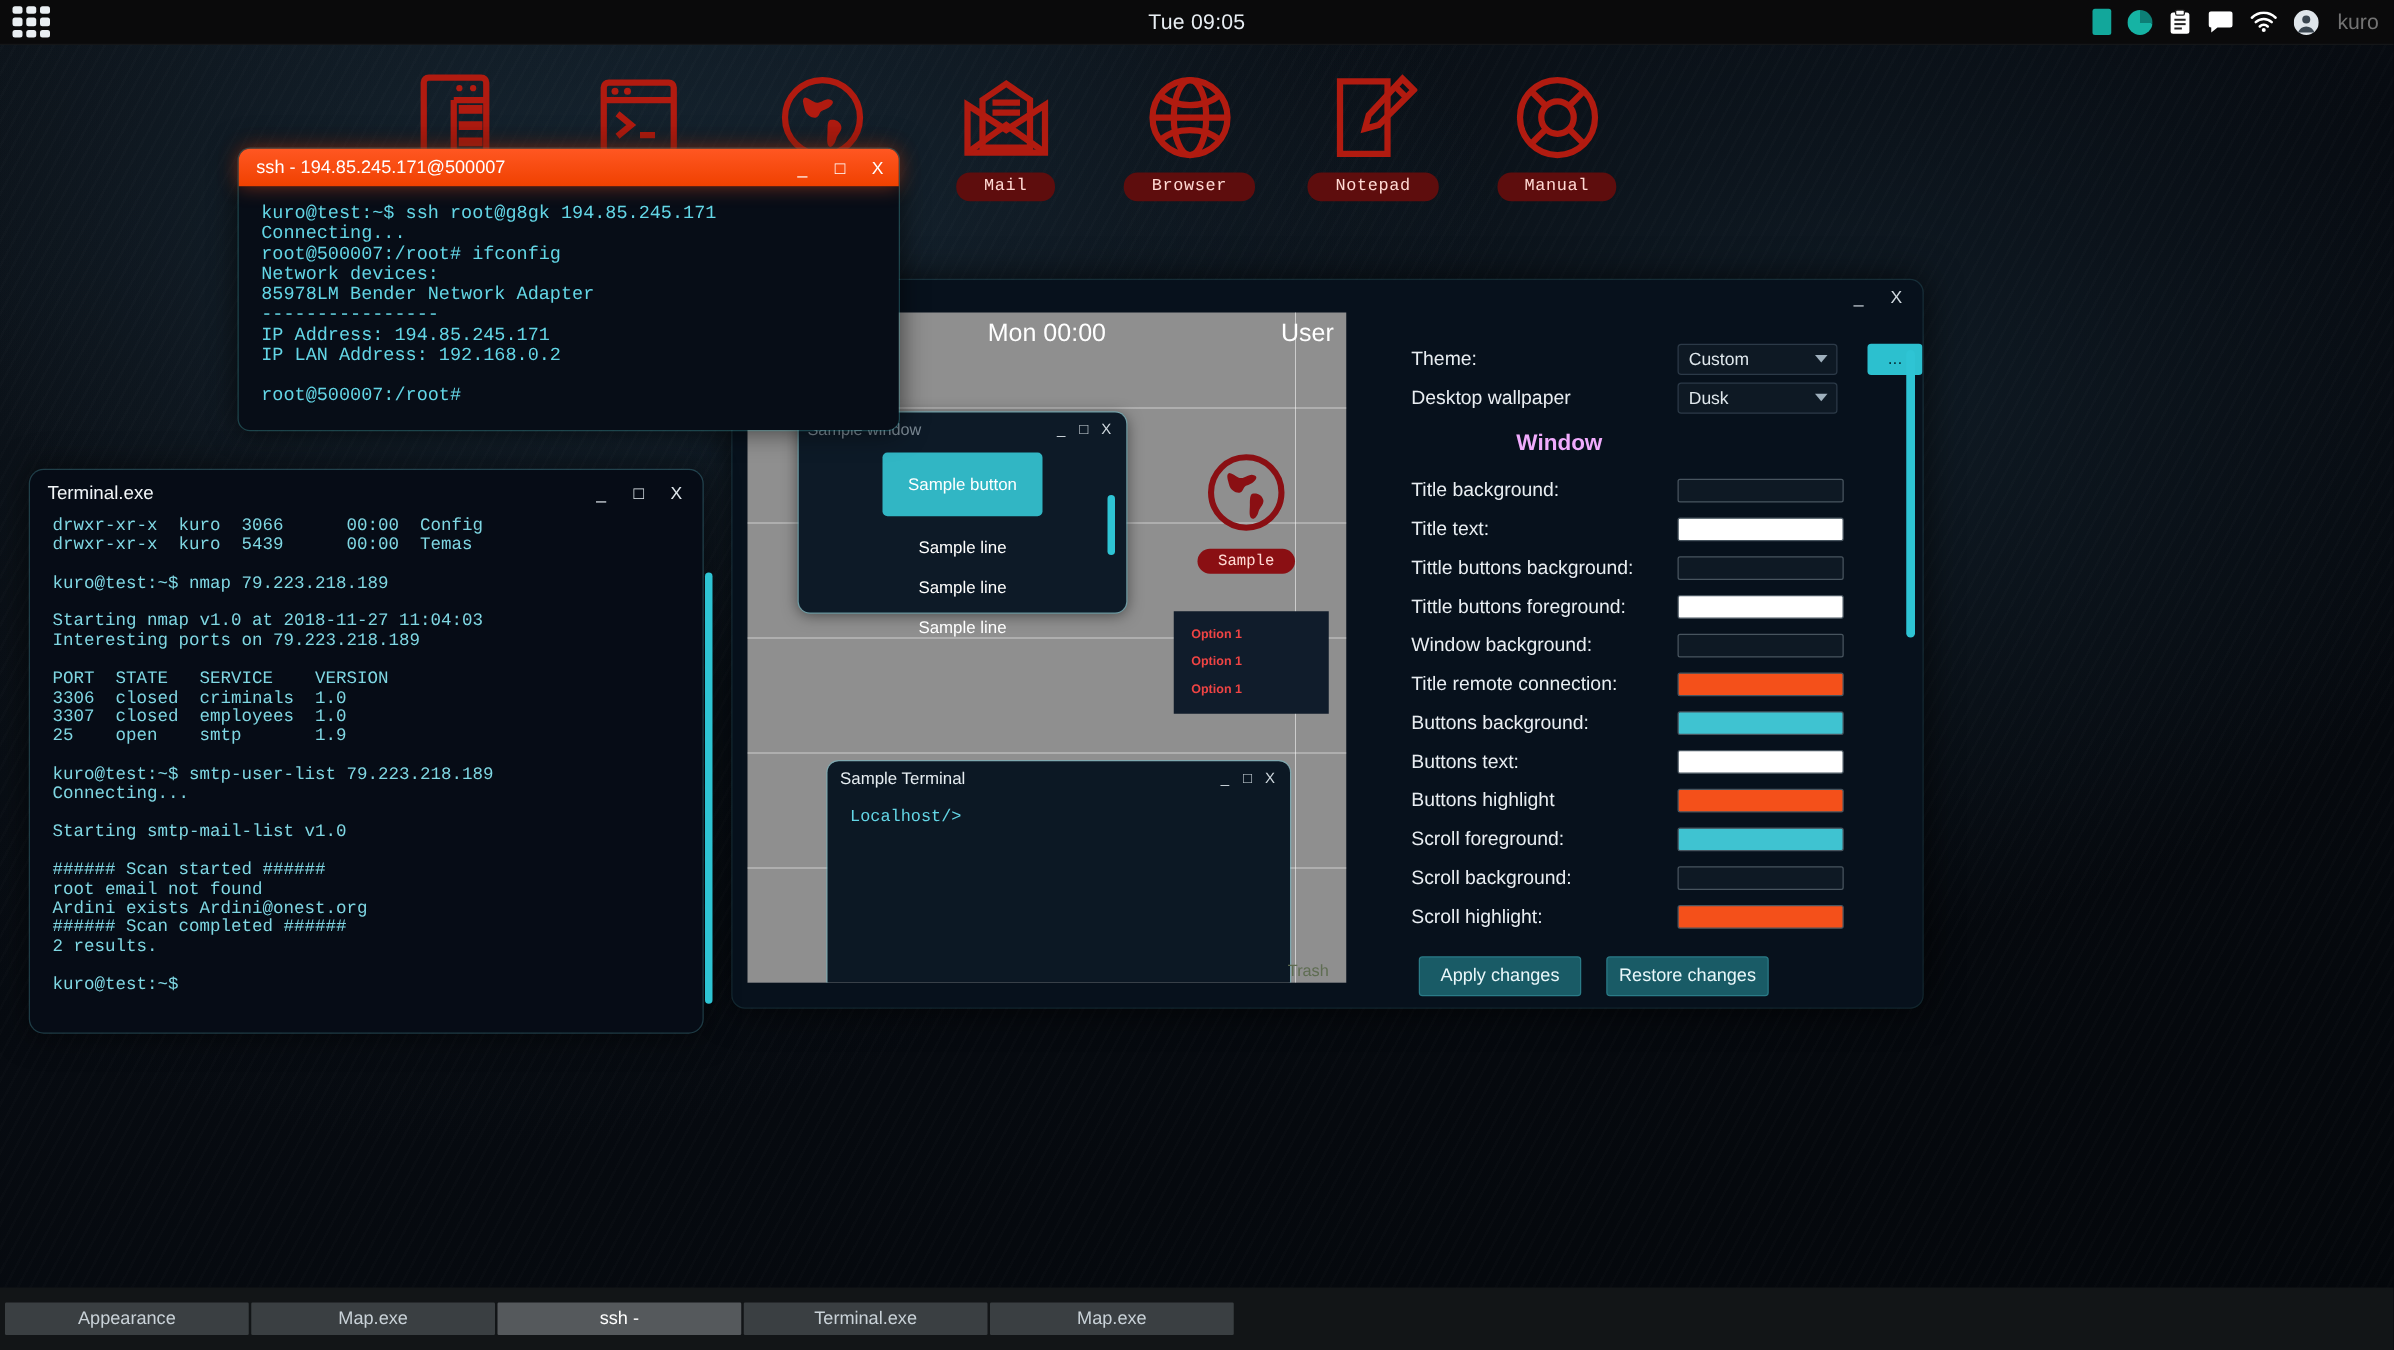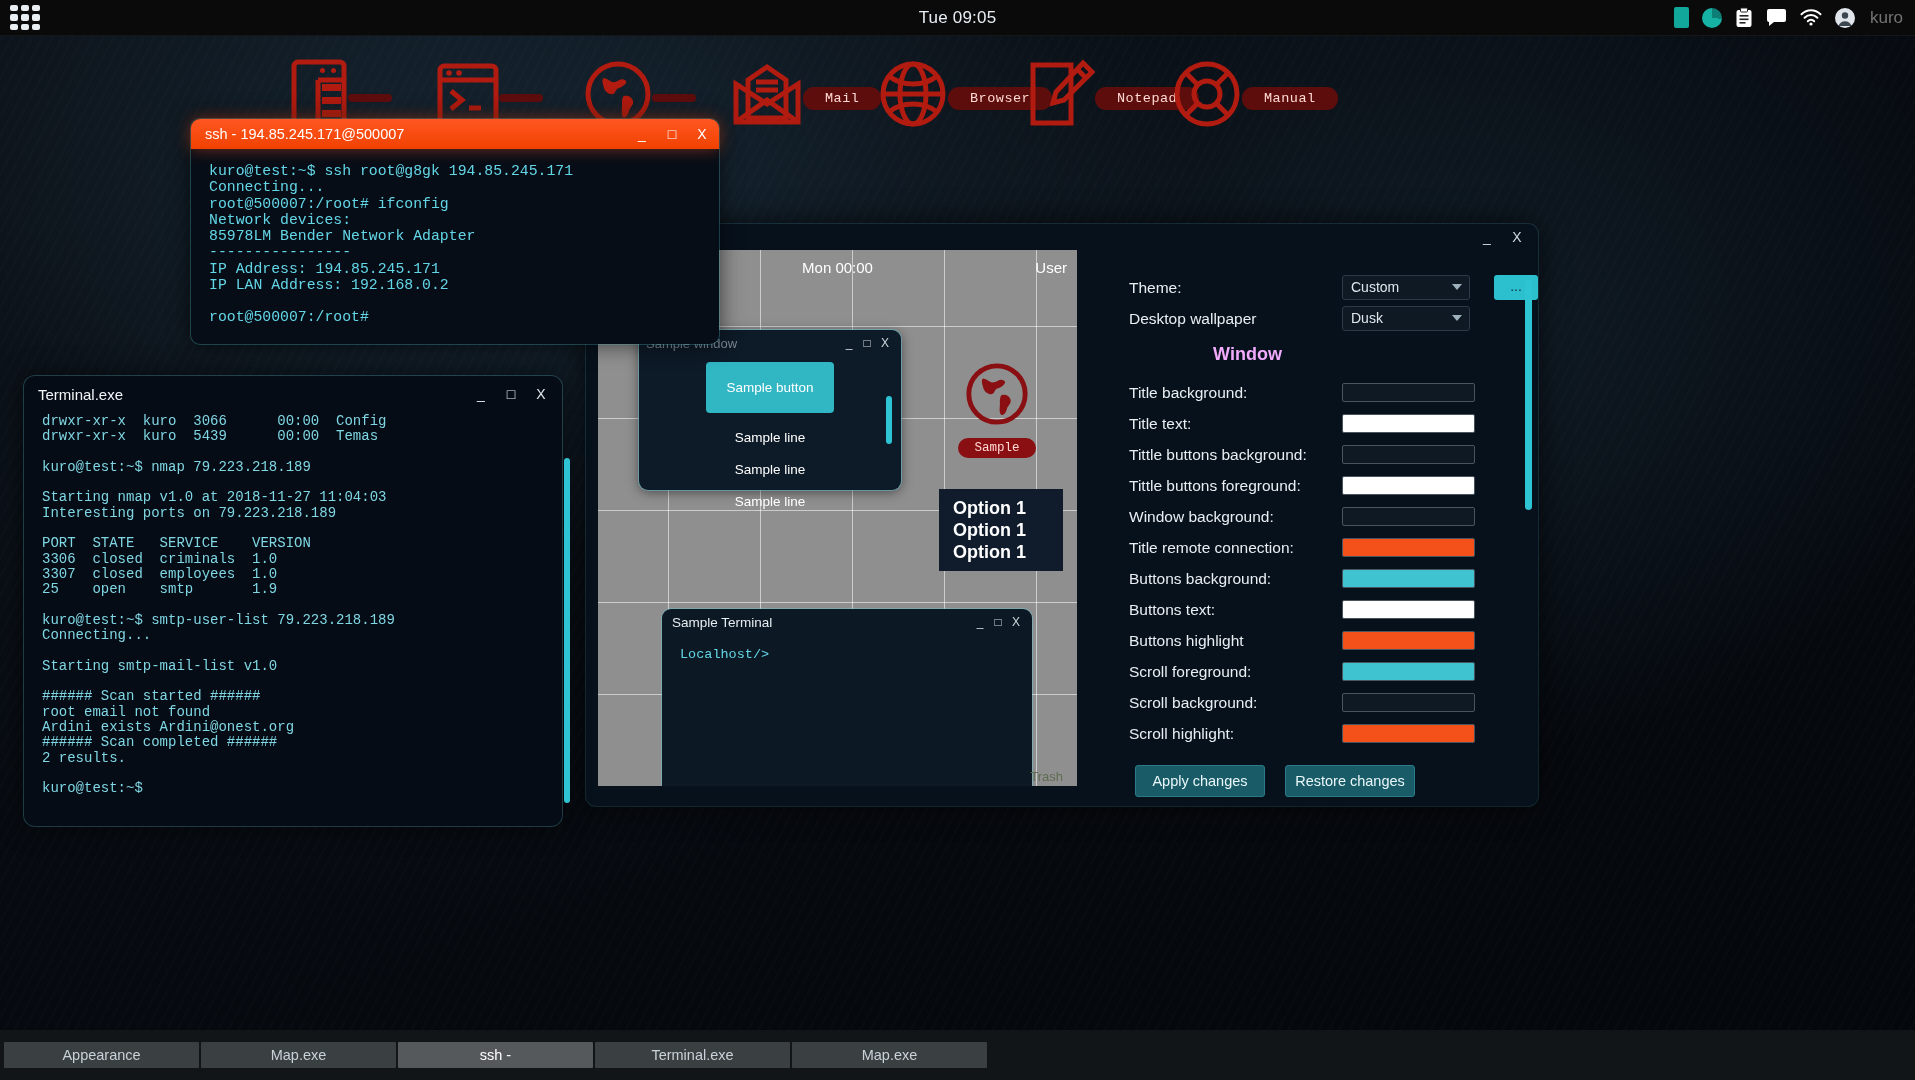"Mail" .dicon { flex-direction: row -> column }
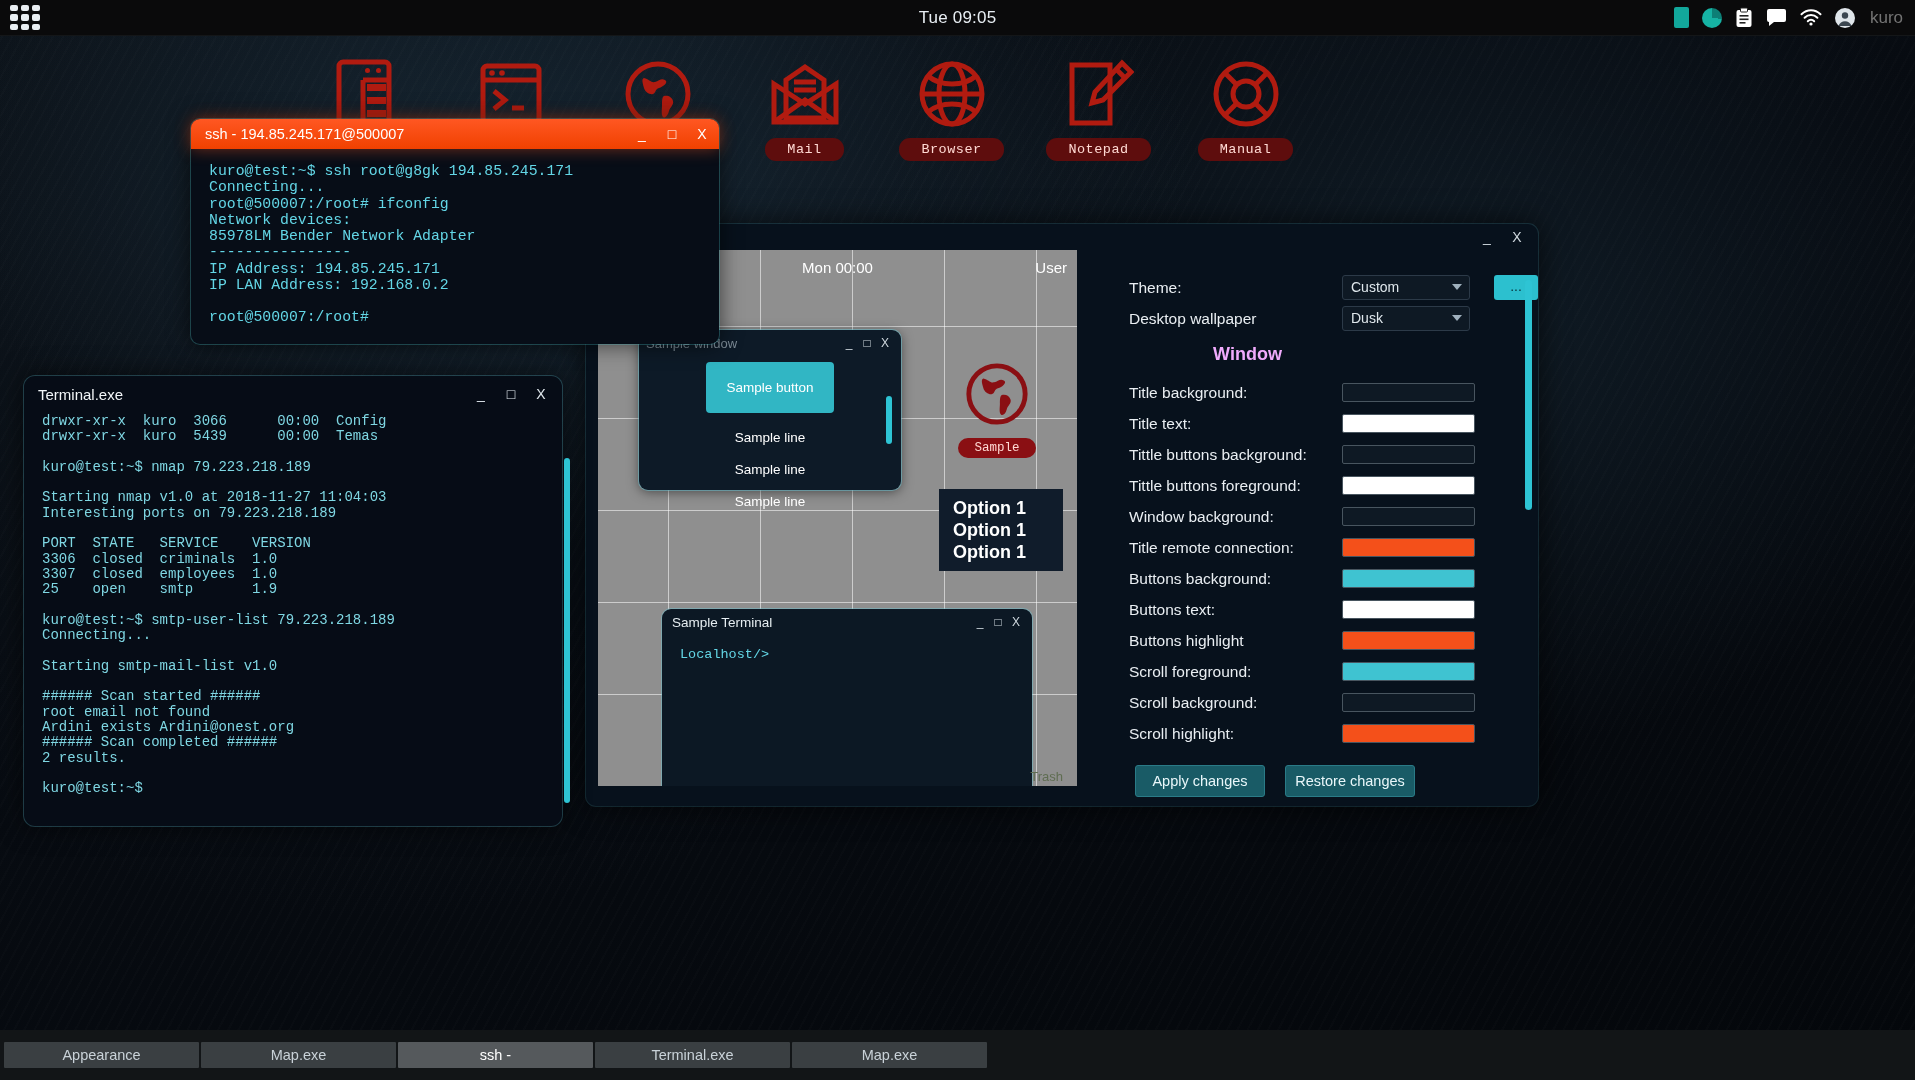"Mon 00:00" .pv-topbar { font-size: 15px -> 20px }
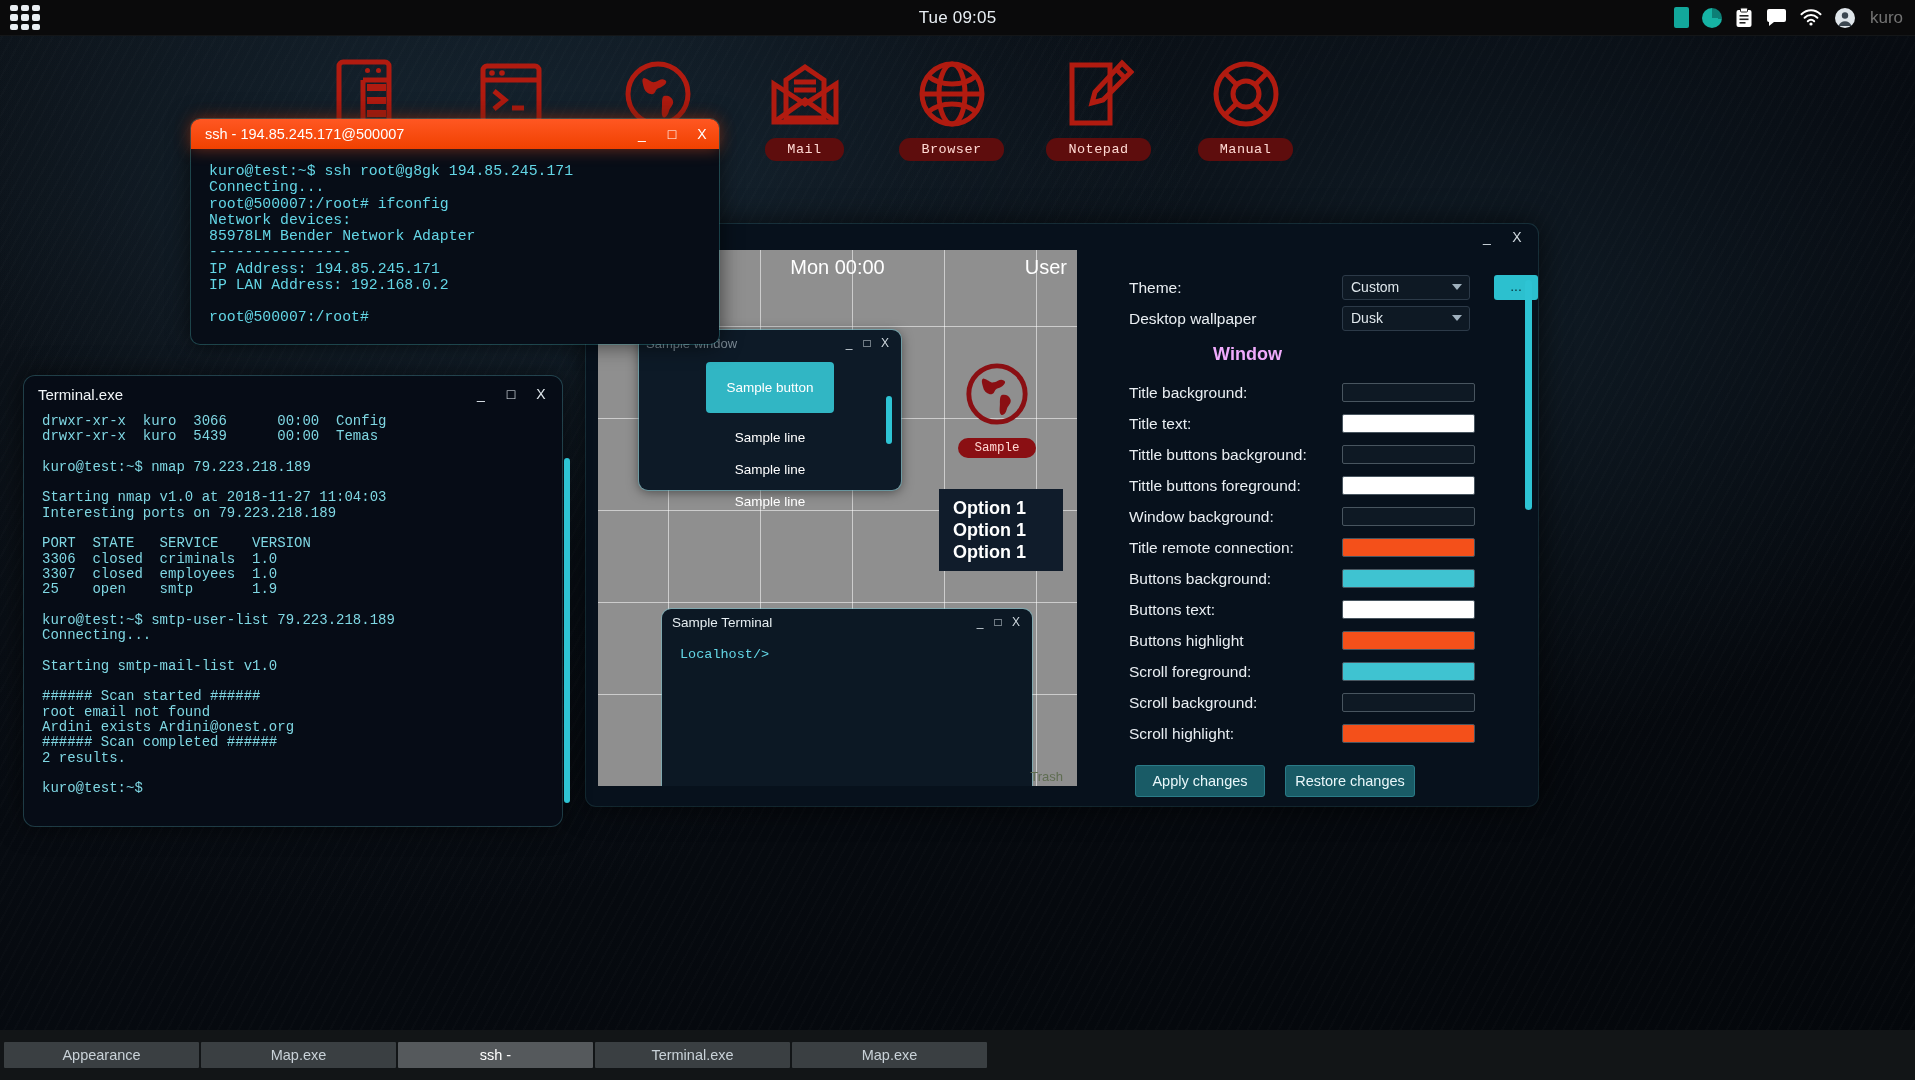"Option 1" .pv-menu div { color: #ffffff -> #ef4444; font-size: 18px -> 10px }
